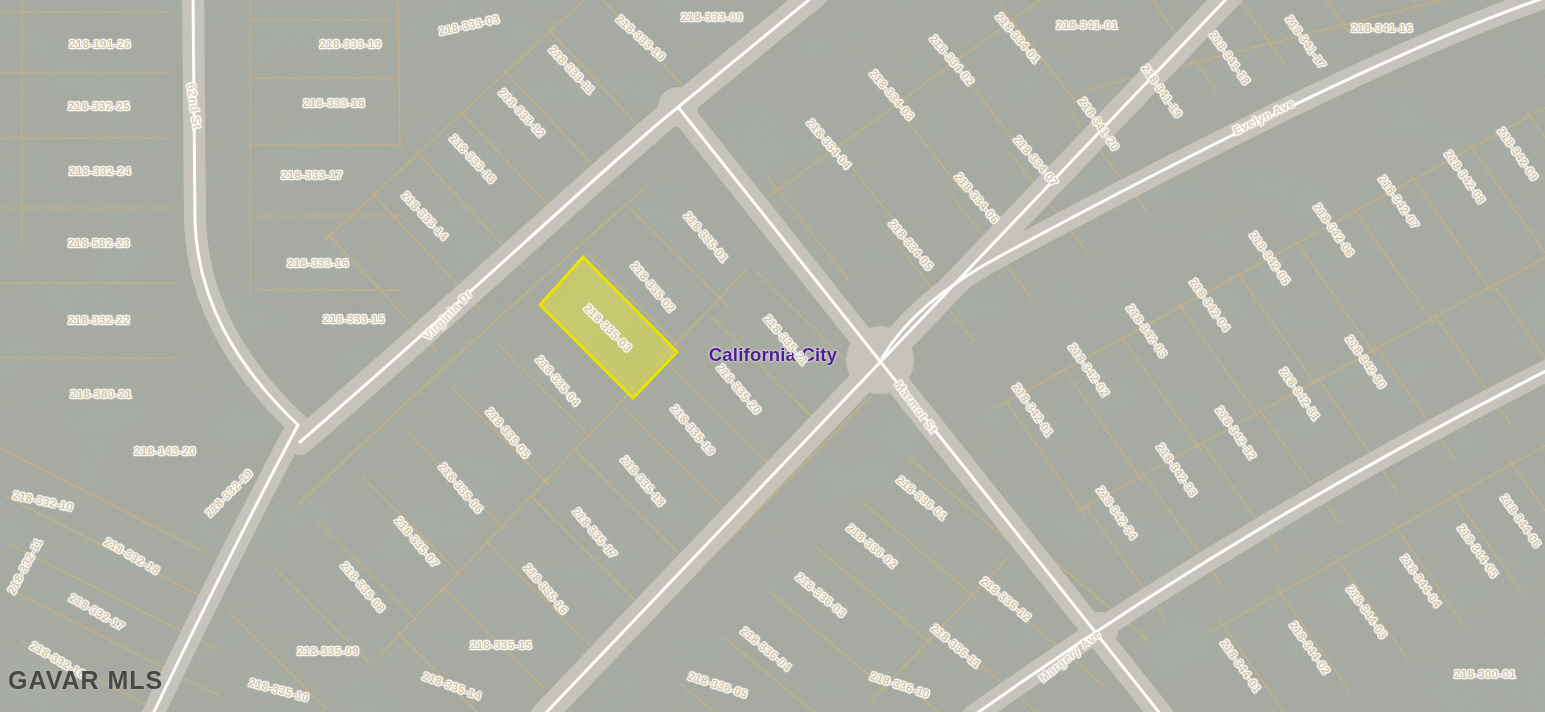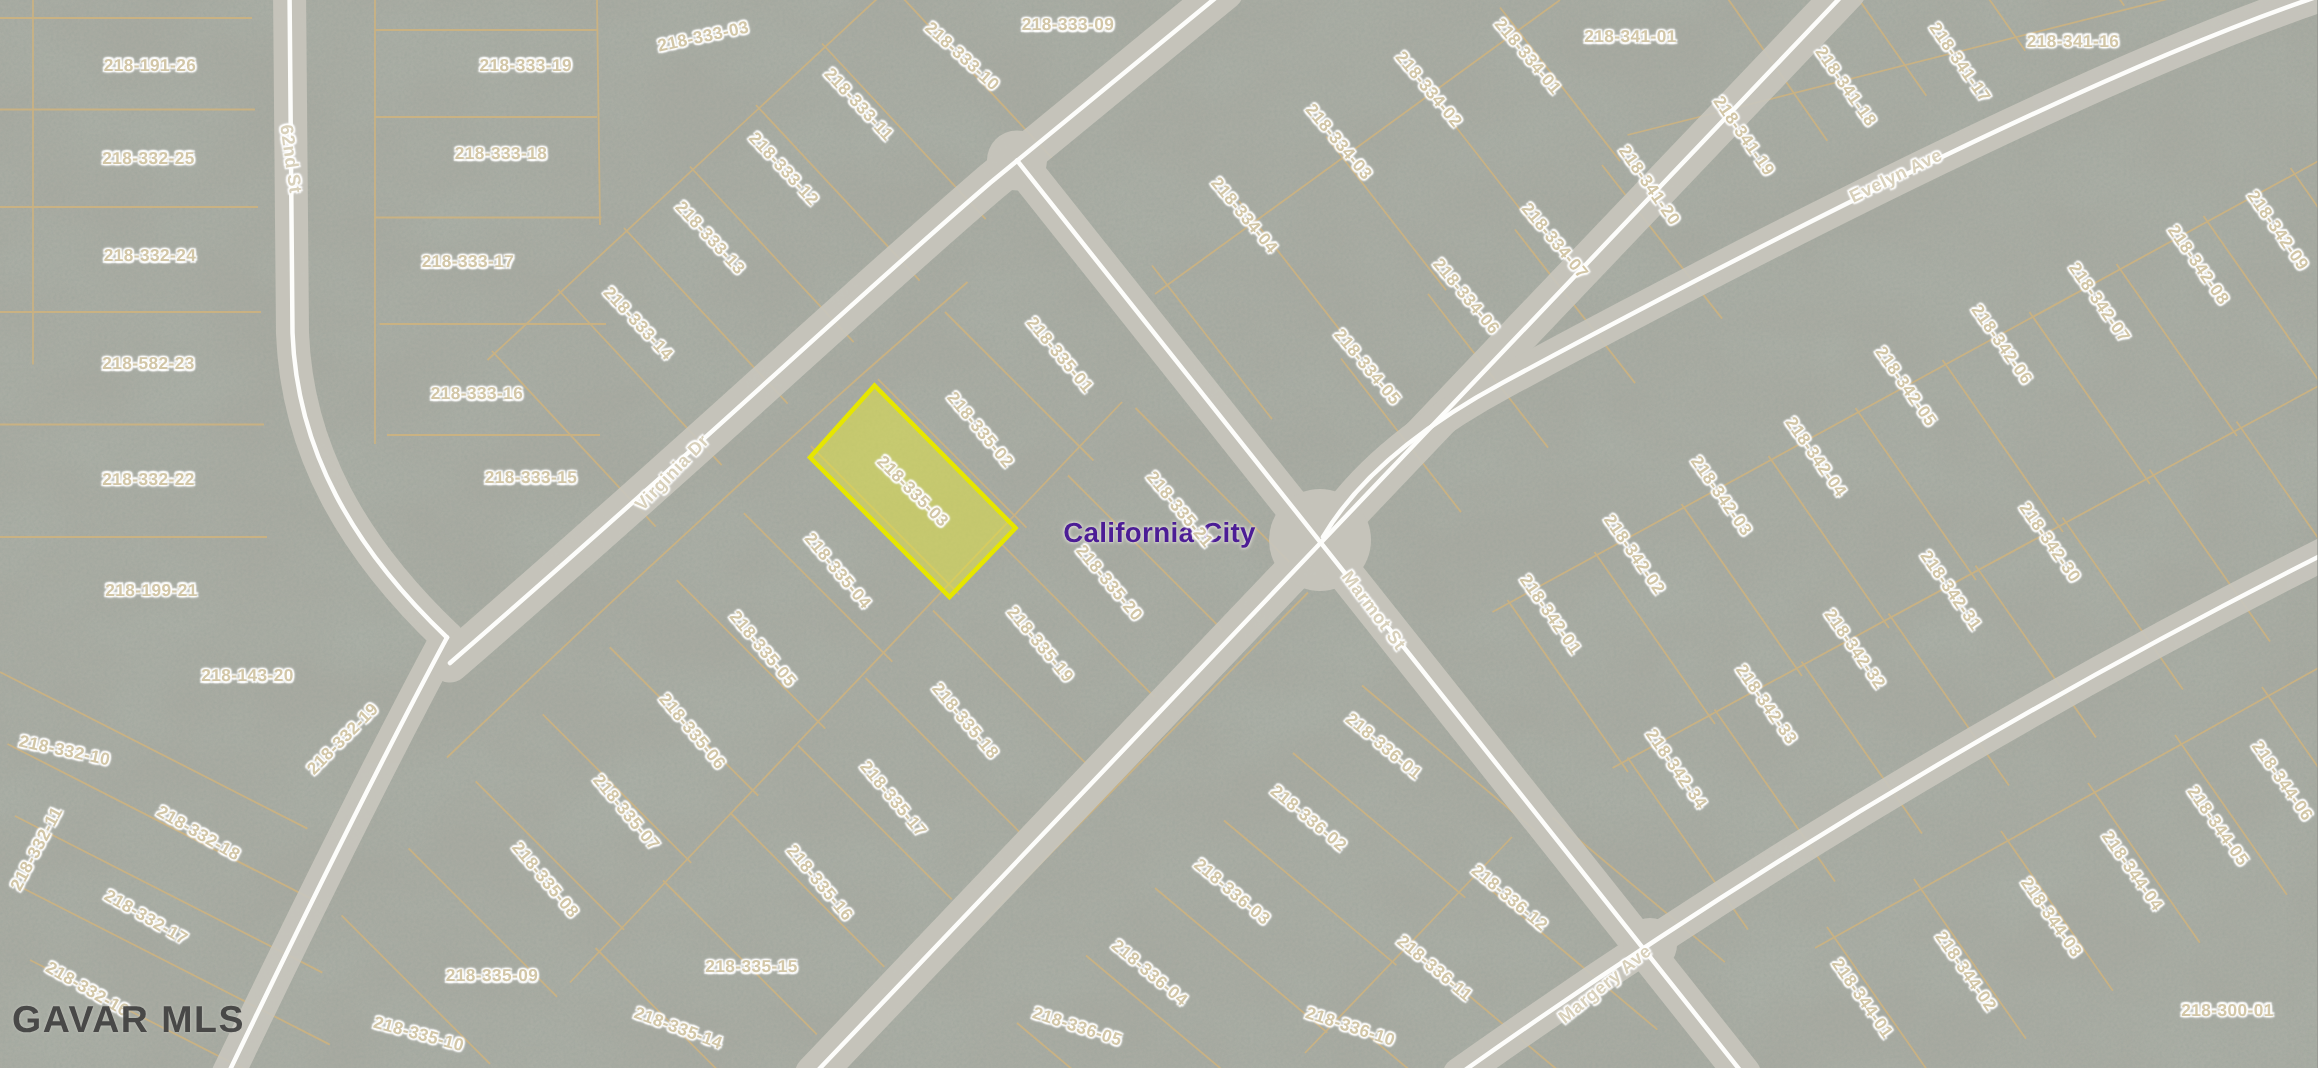"218-199-21" span.plabel { text: 218-199-21 -> 218-380-21 }
